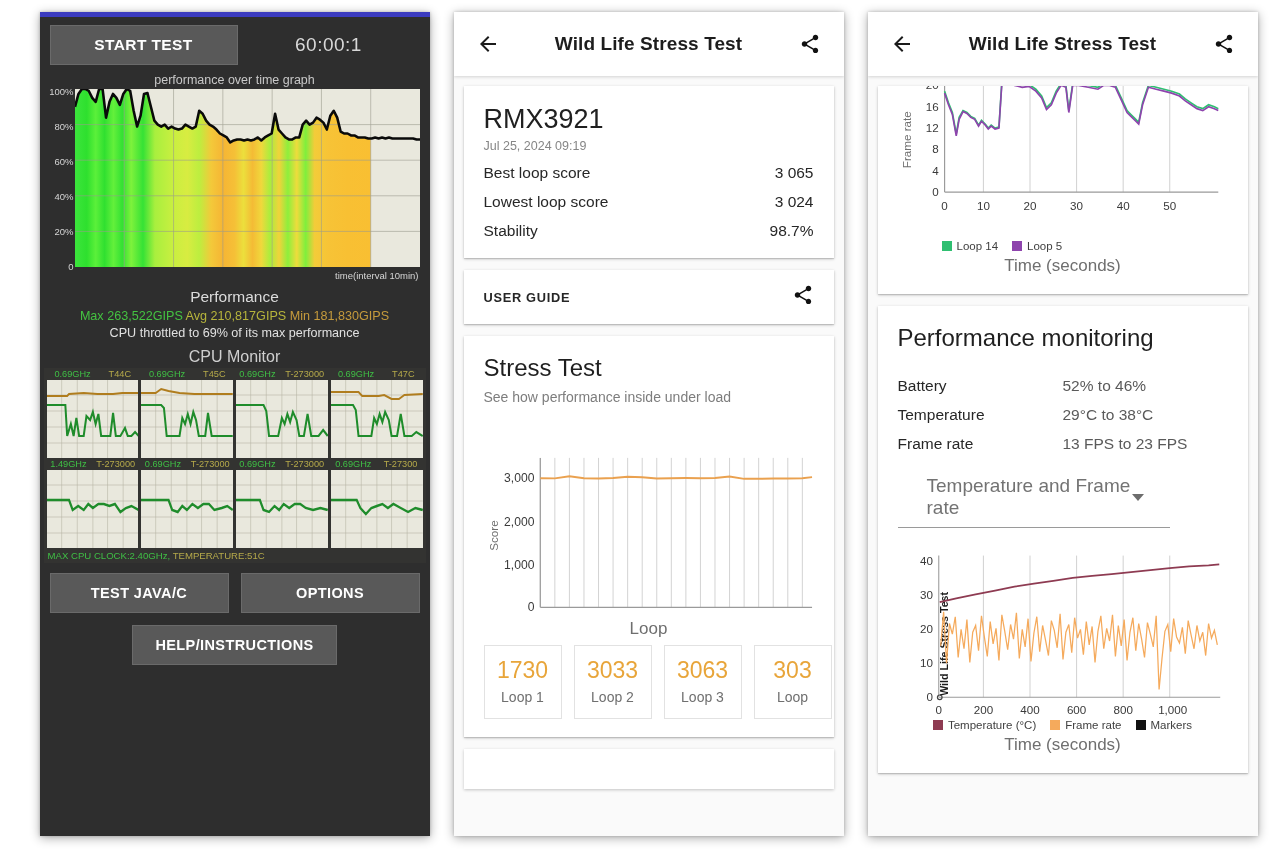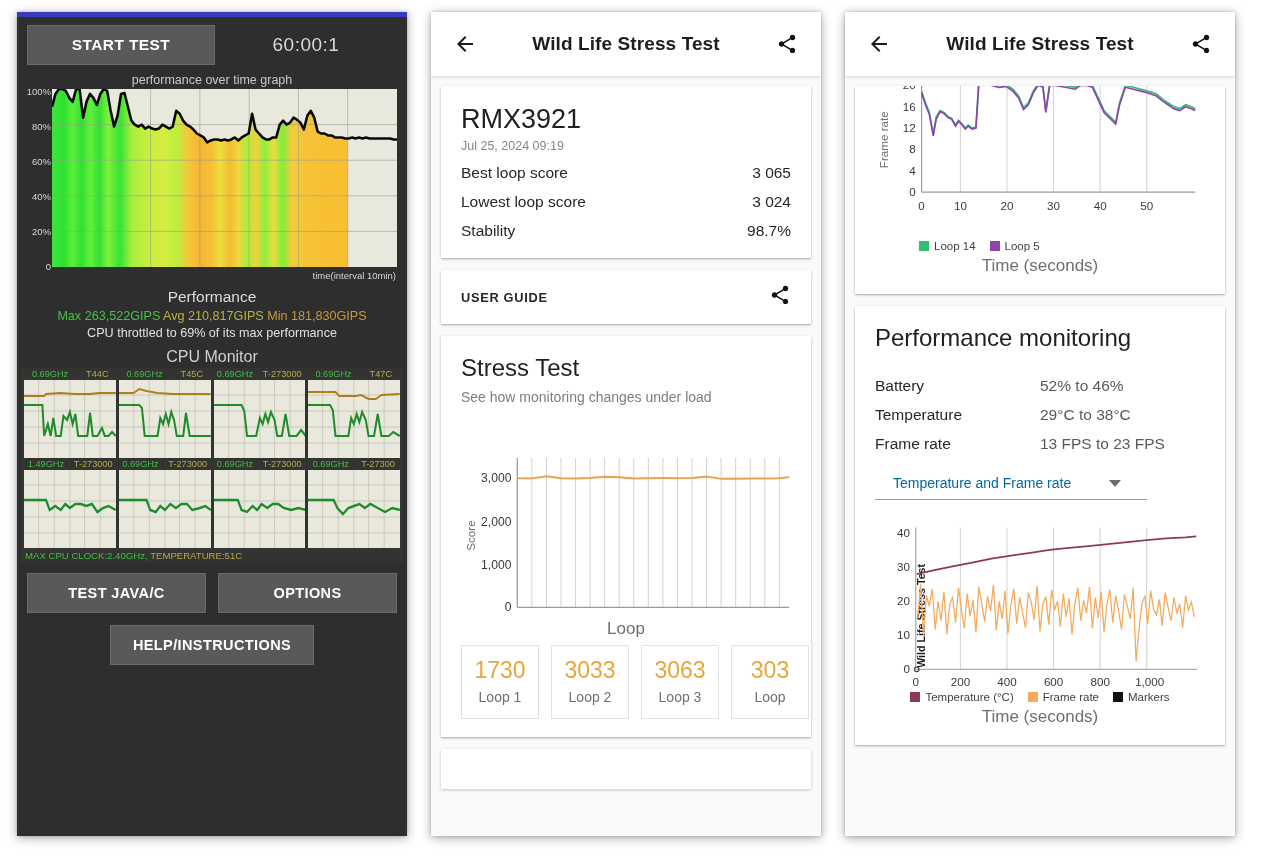"START TEST" .stage { justify-content: none -> center }
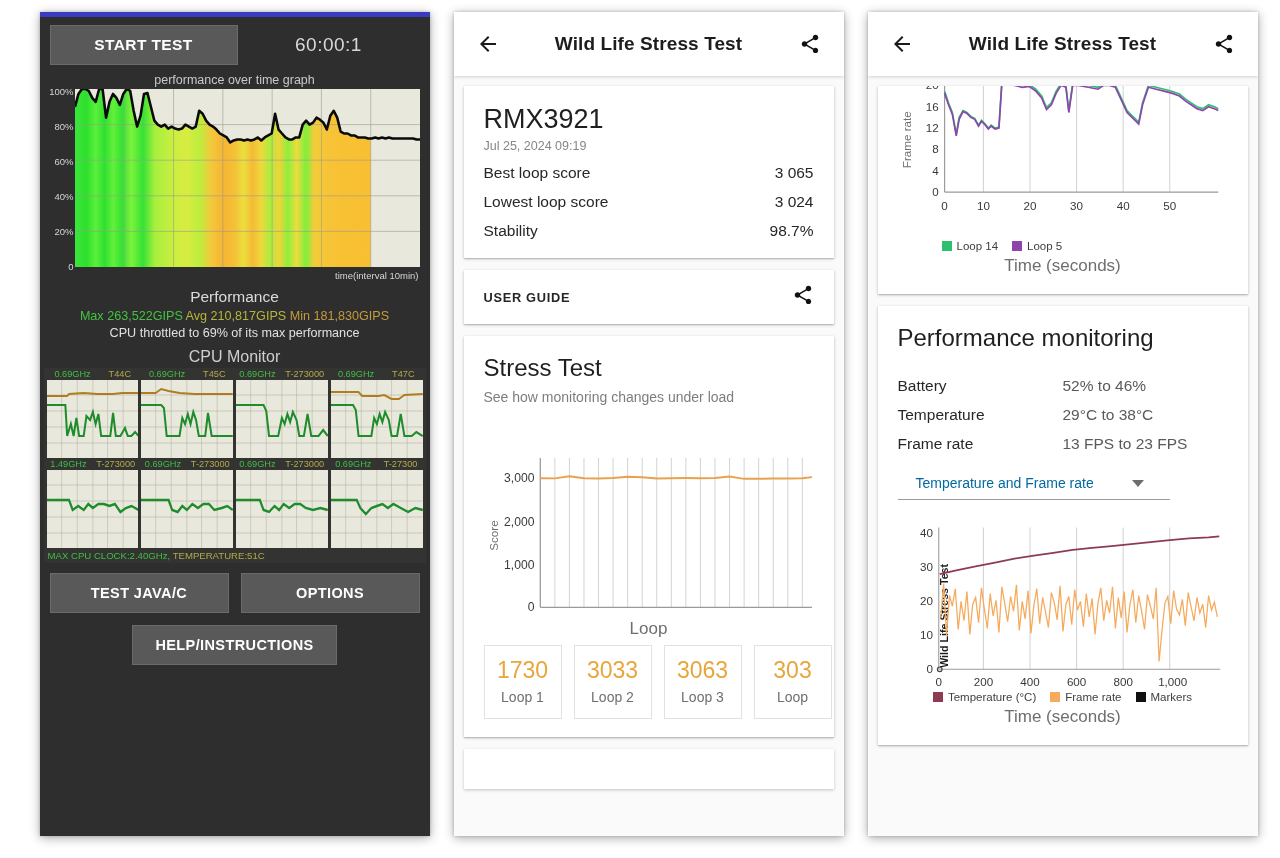"See how monitoring changes under" div.sec-sub { text: monitoring changes -> performance inside }
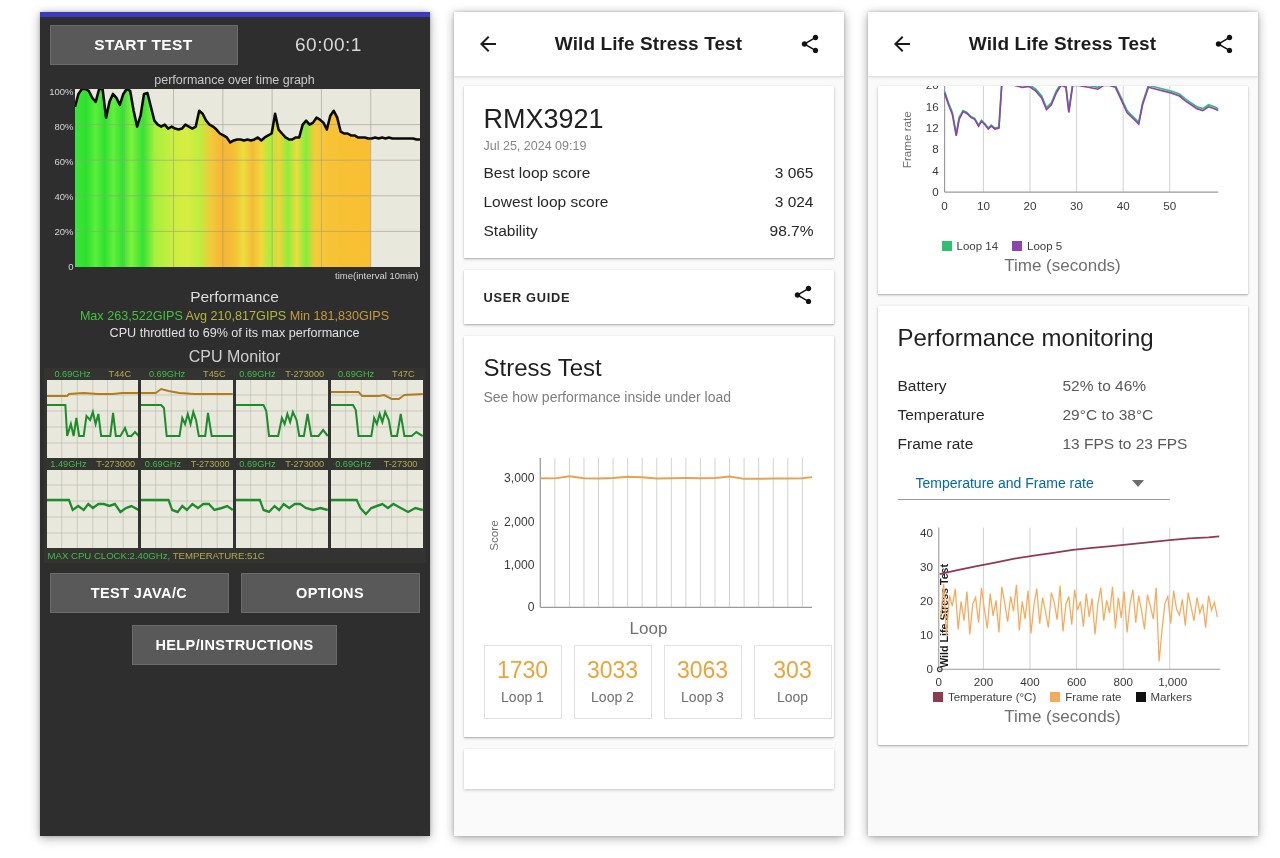"Temperature and Frame rate" .dropdown .sel { color: #0369a1 -> #737373; font-size: 14px -> 19px; margin-left: none -> 11px }
